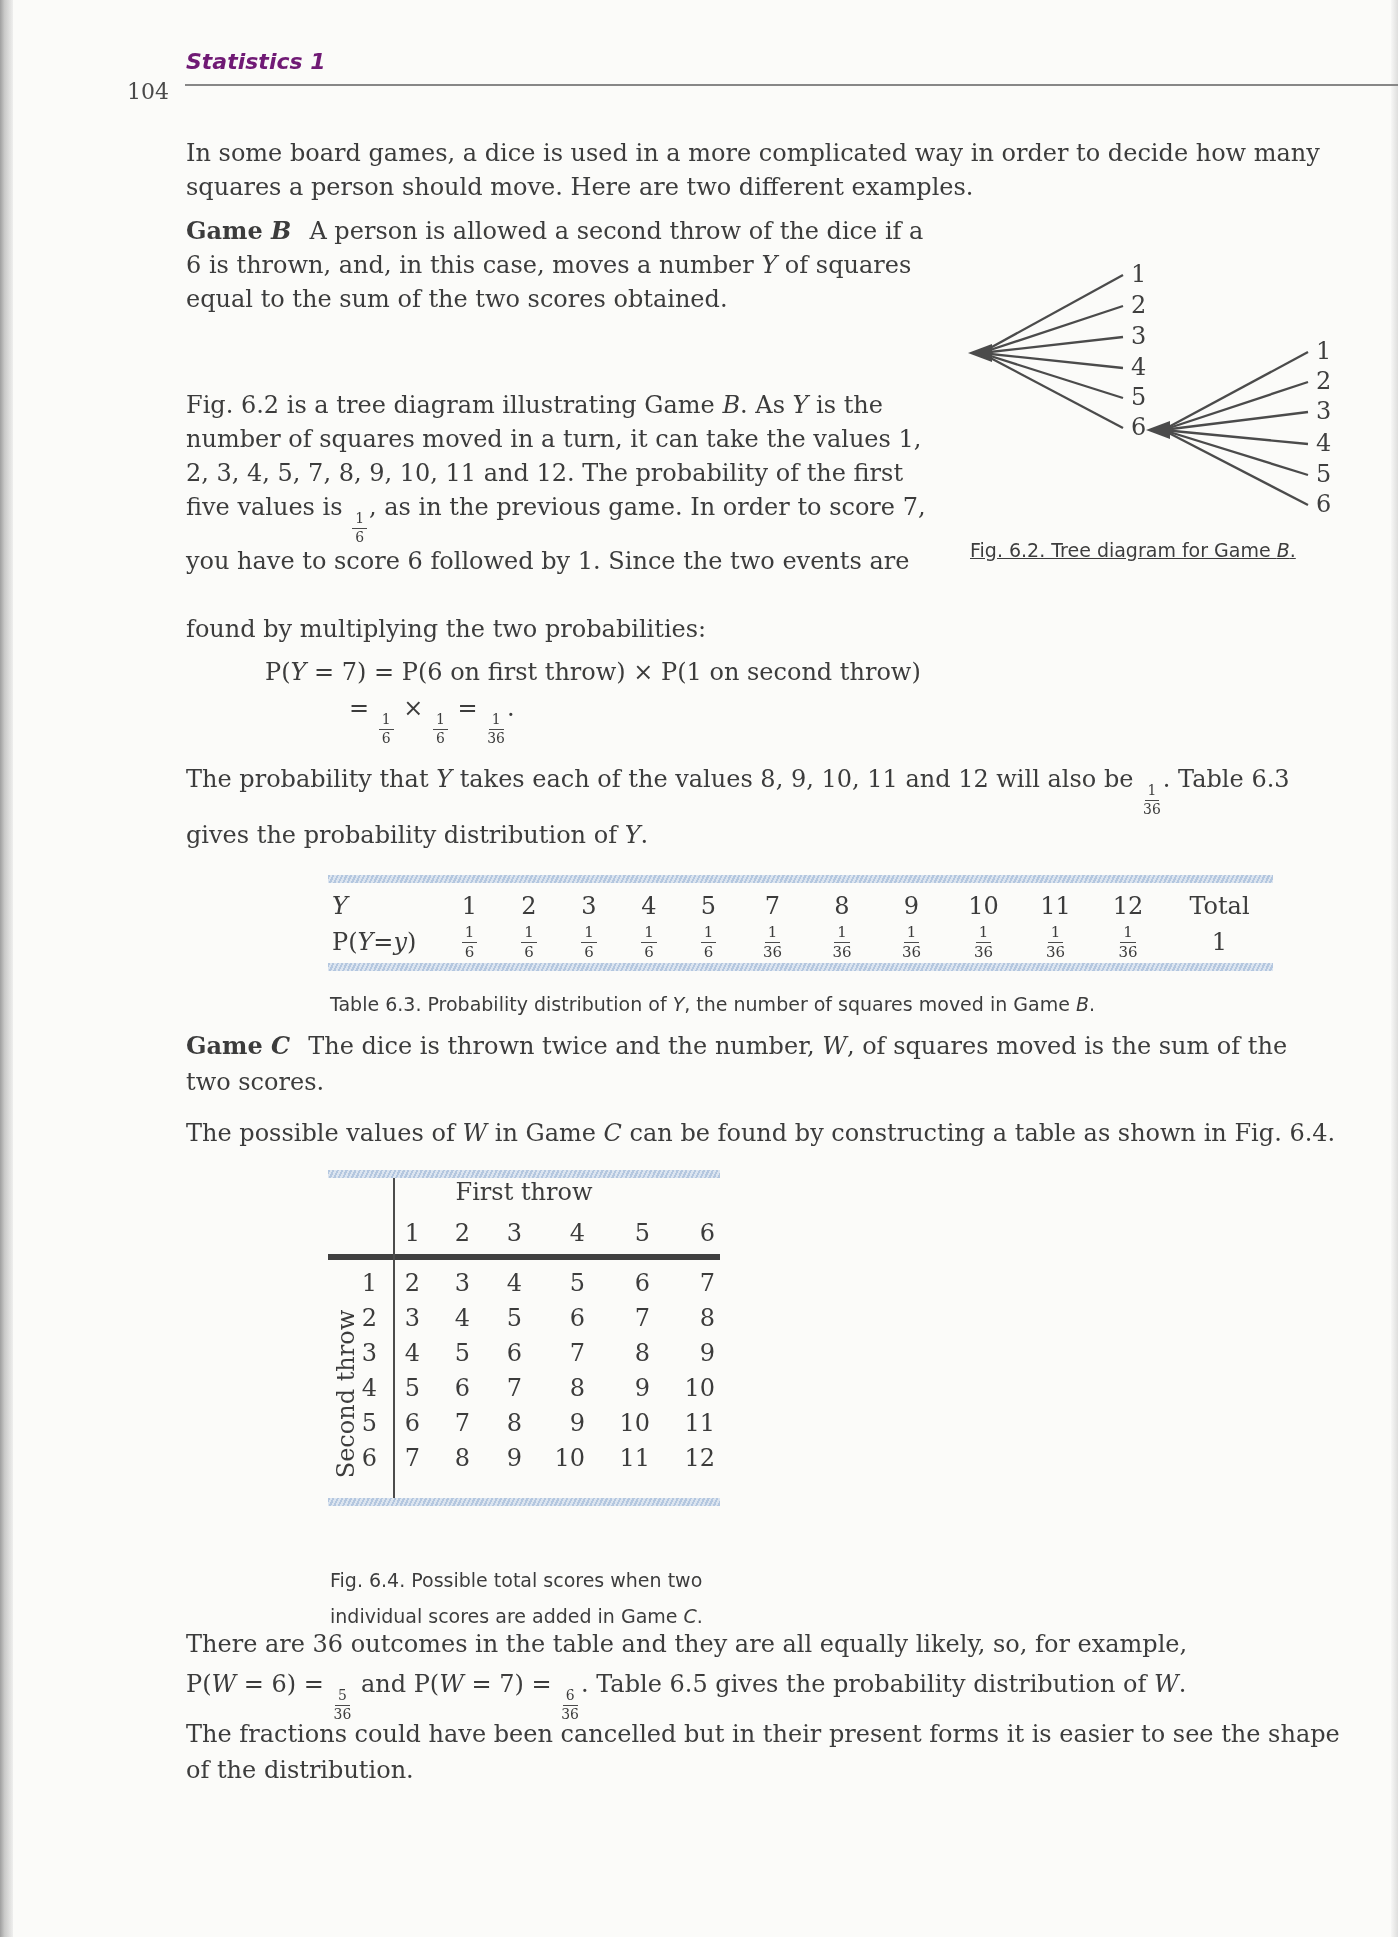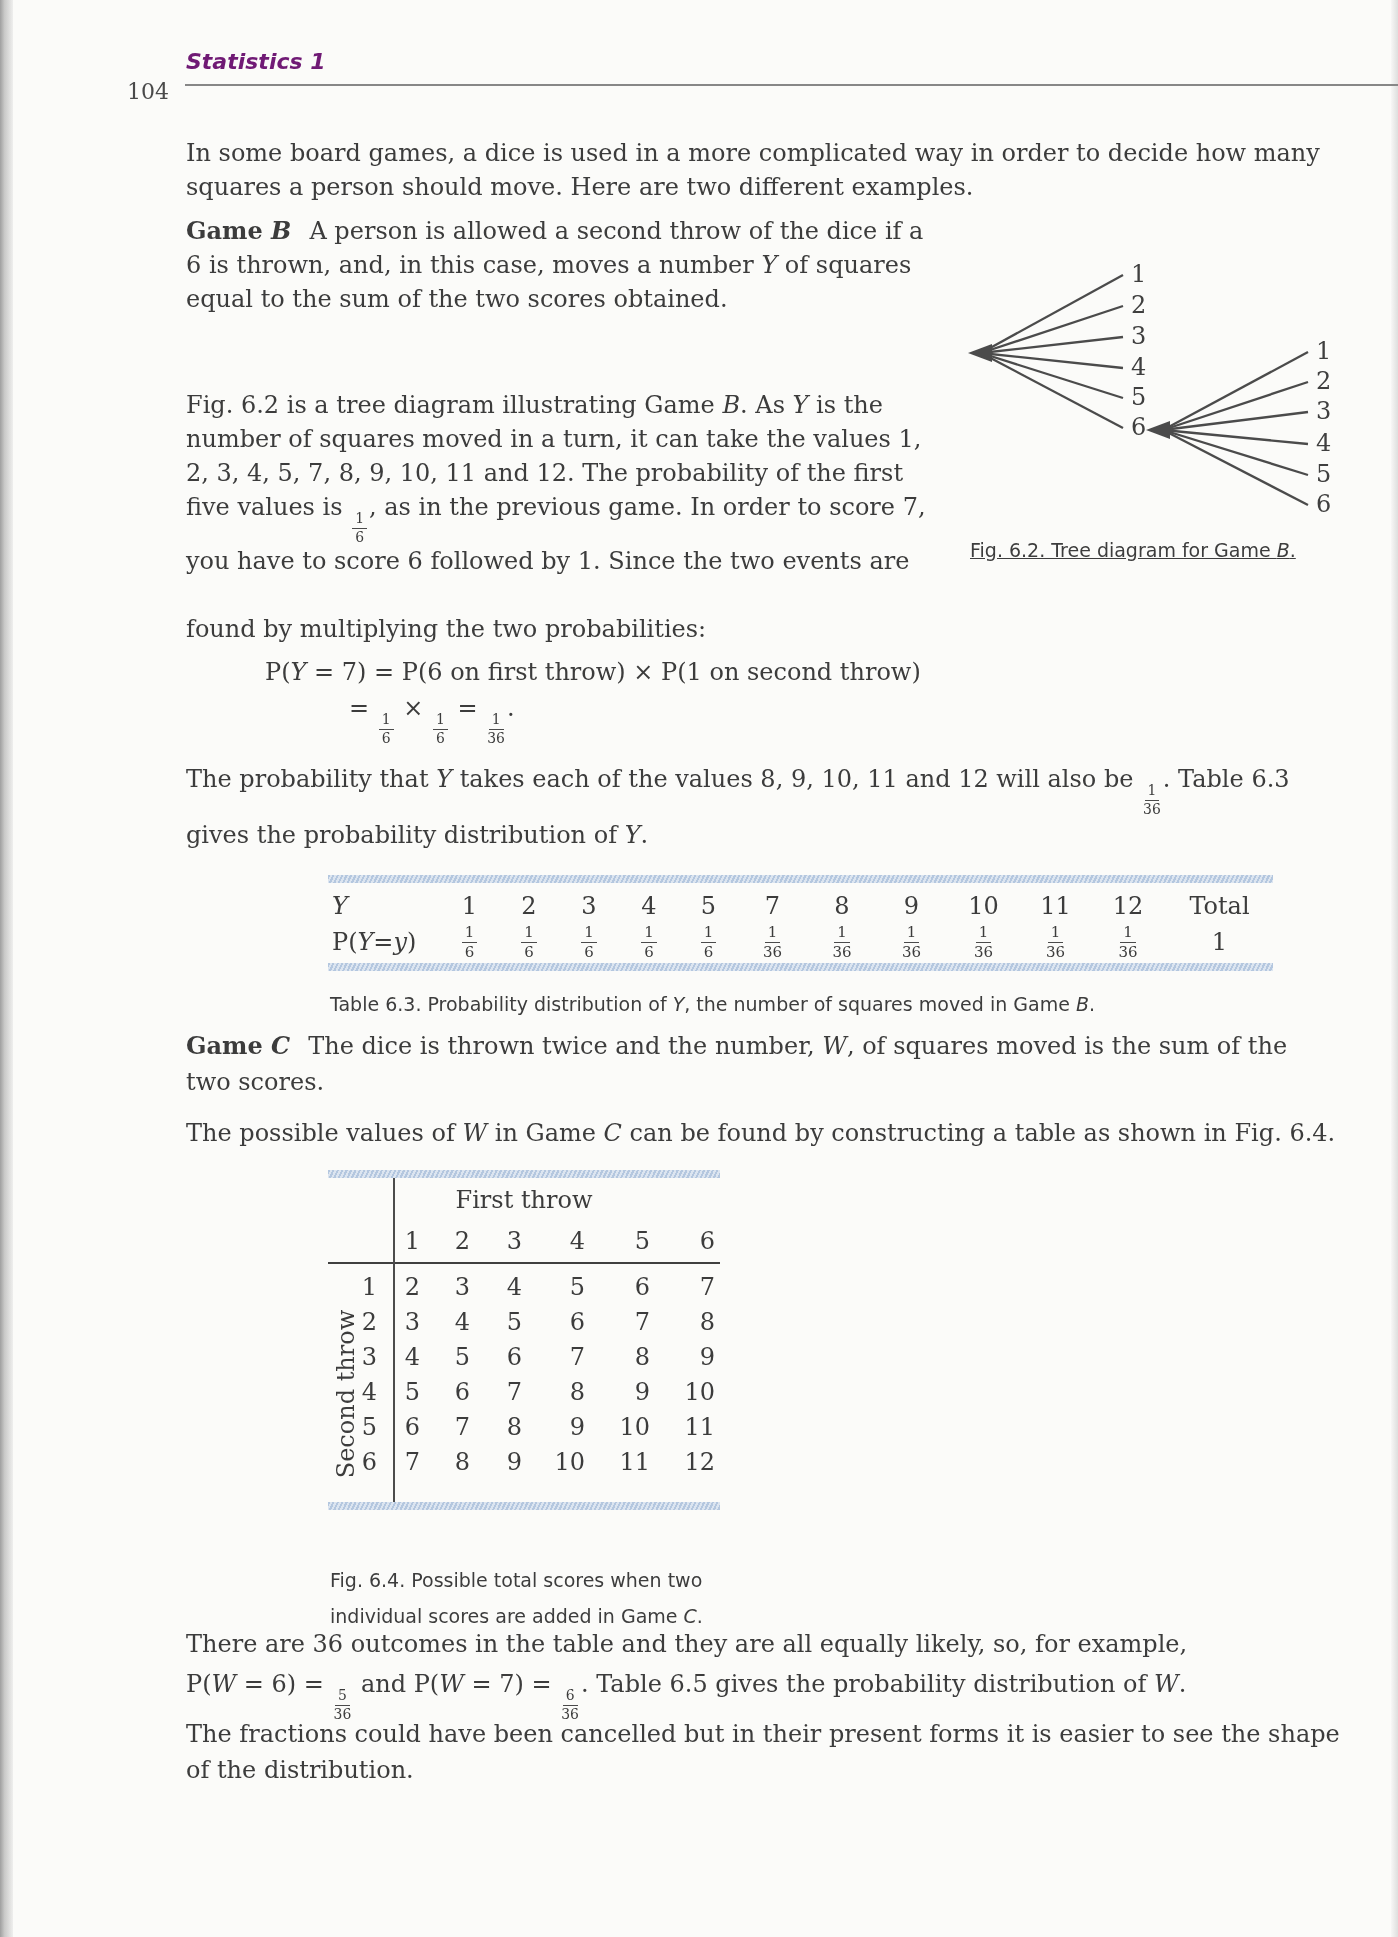"First throw" .f64-header { border-bottom: 2px solid #404040 -> 6px solid #404040; padding-top: 8px -> none }
